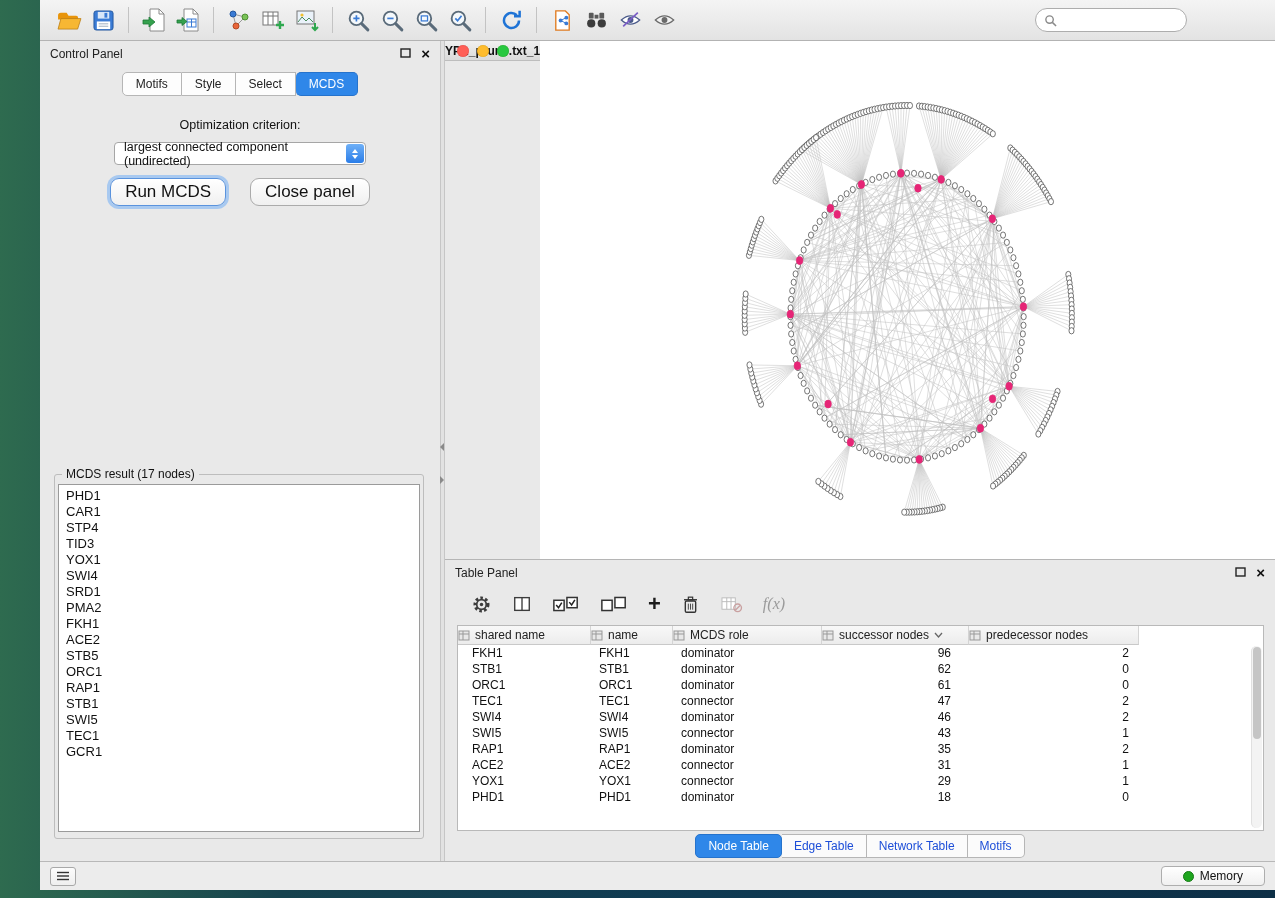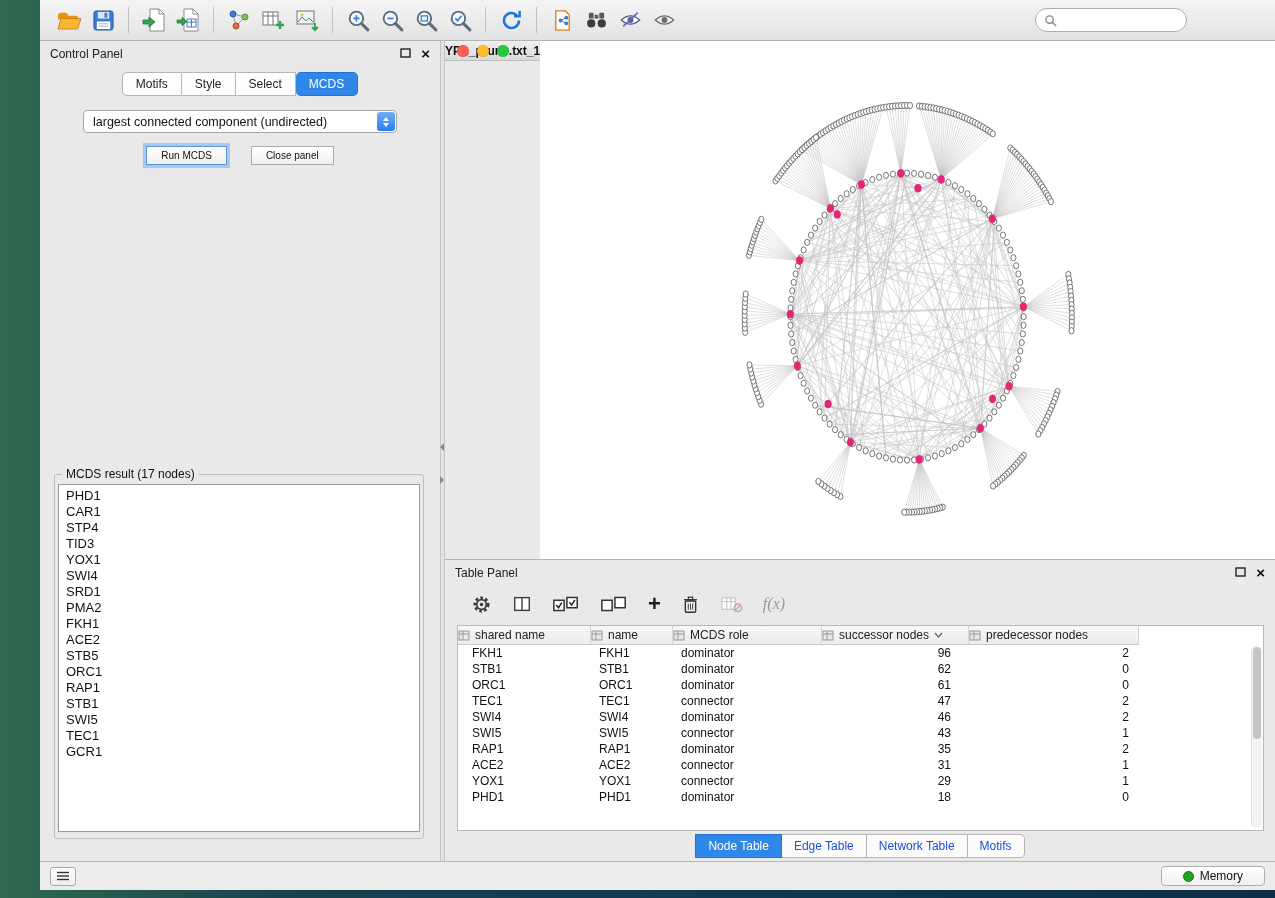"Optimization criterion:" div.opt-label { html: none -> <div>Optimization criterion:</div> }
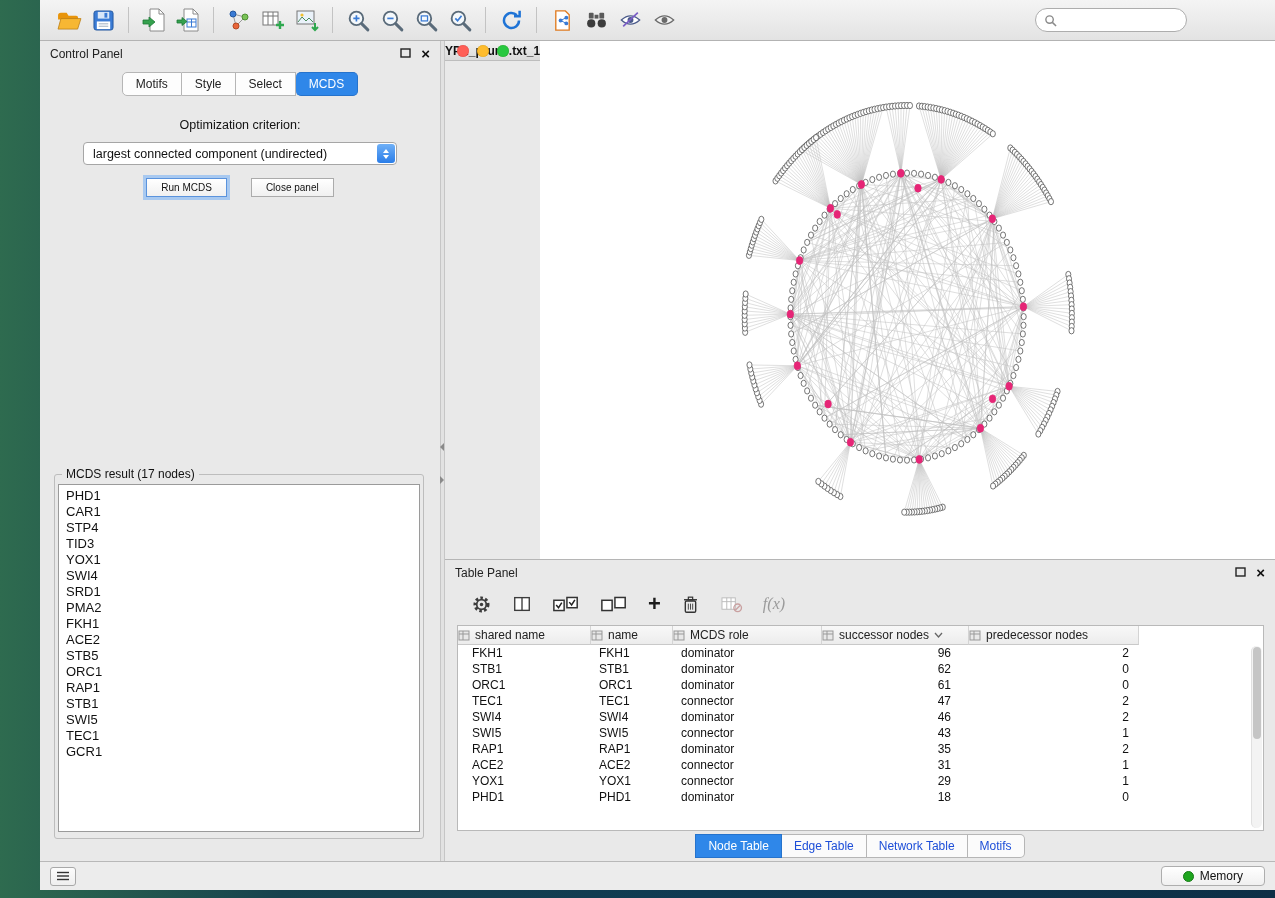"largest connected component (undirected)" .cp-select { width: 314px -> 252px }
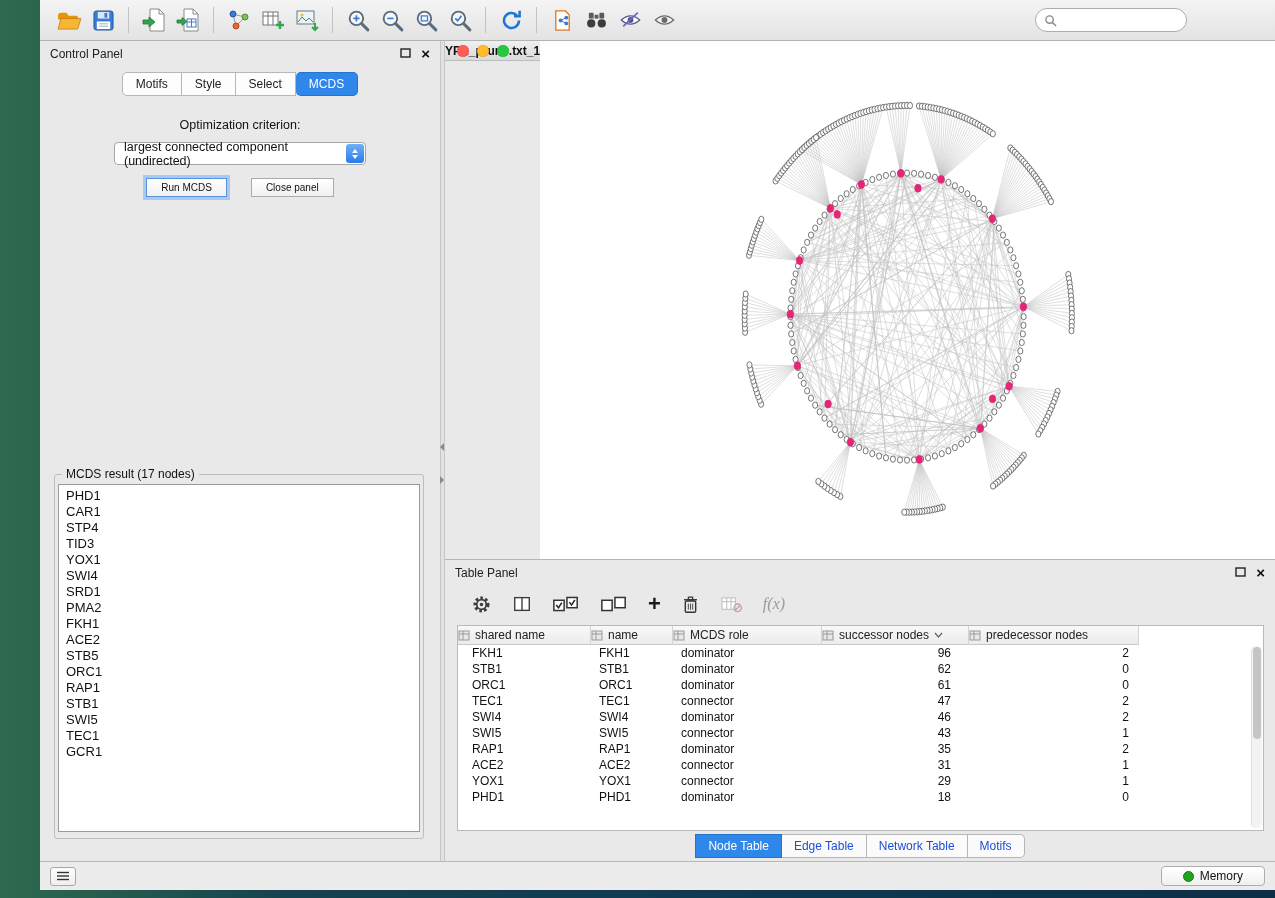"Run MCDS" .btn { border-radius: 0 -> 9px; font-size: 10px -> 17px }
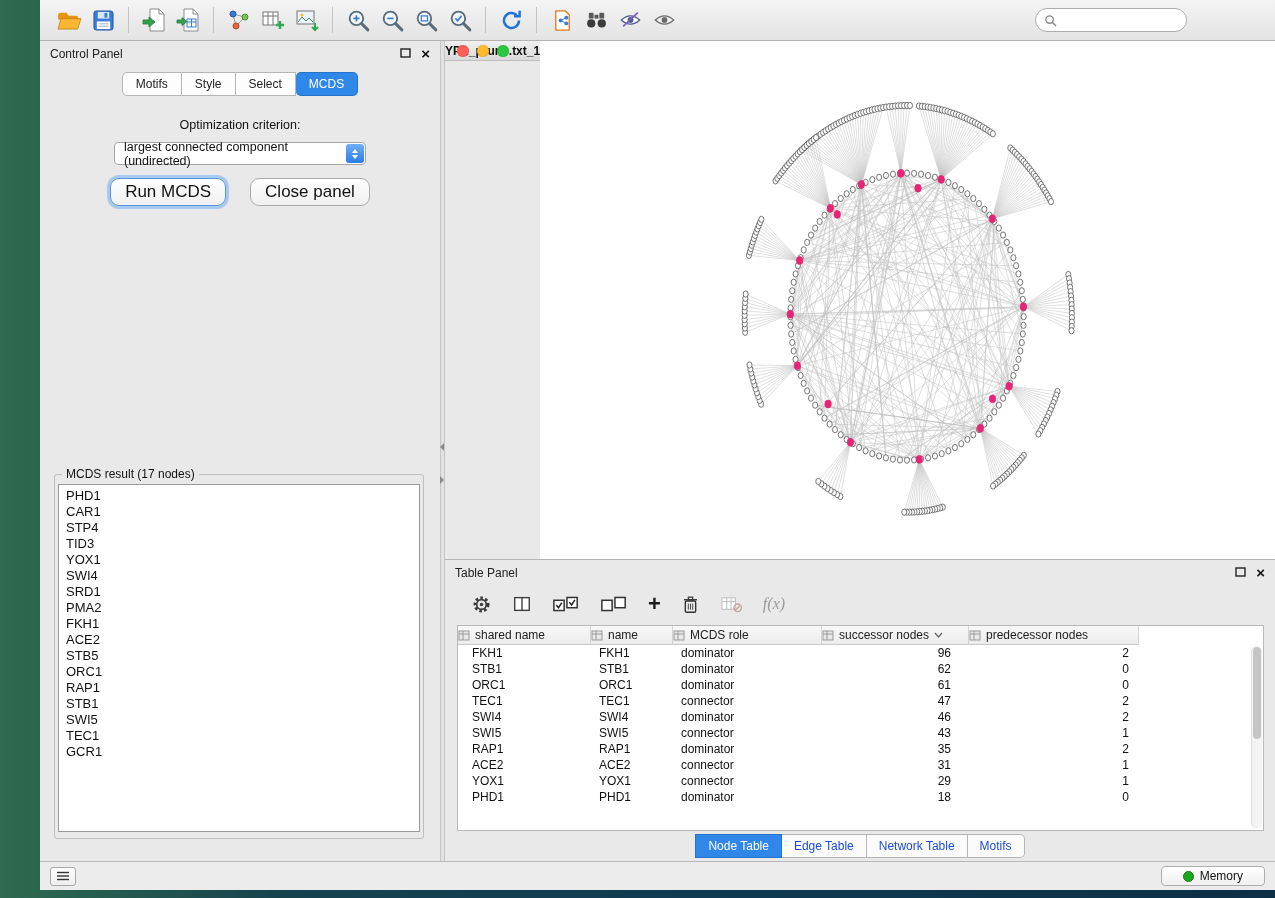"Node Table" .bt.active { border-radius: 0 -> 5px }
